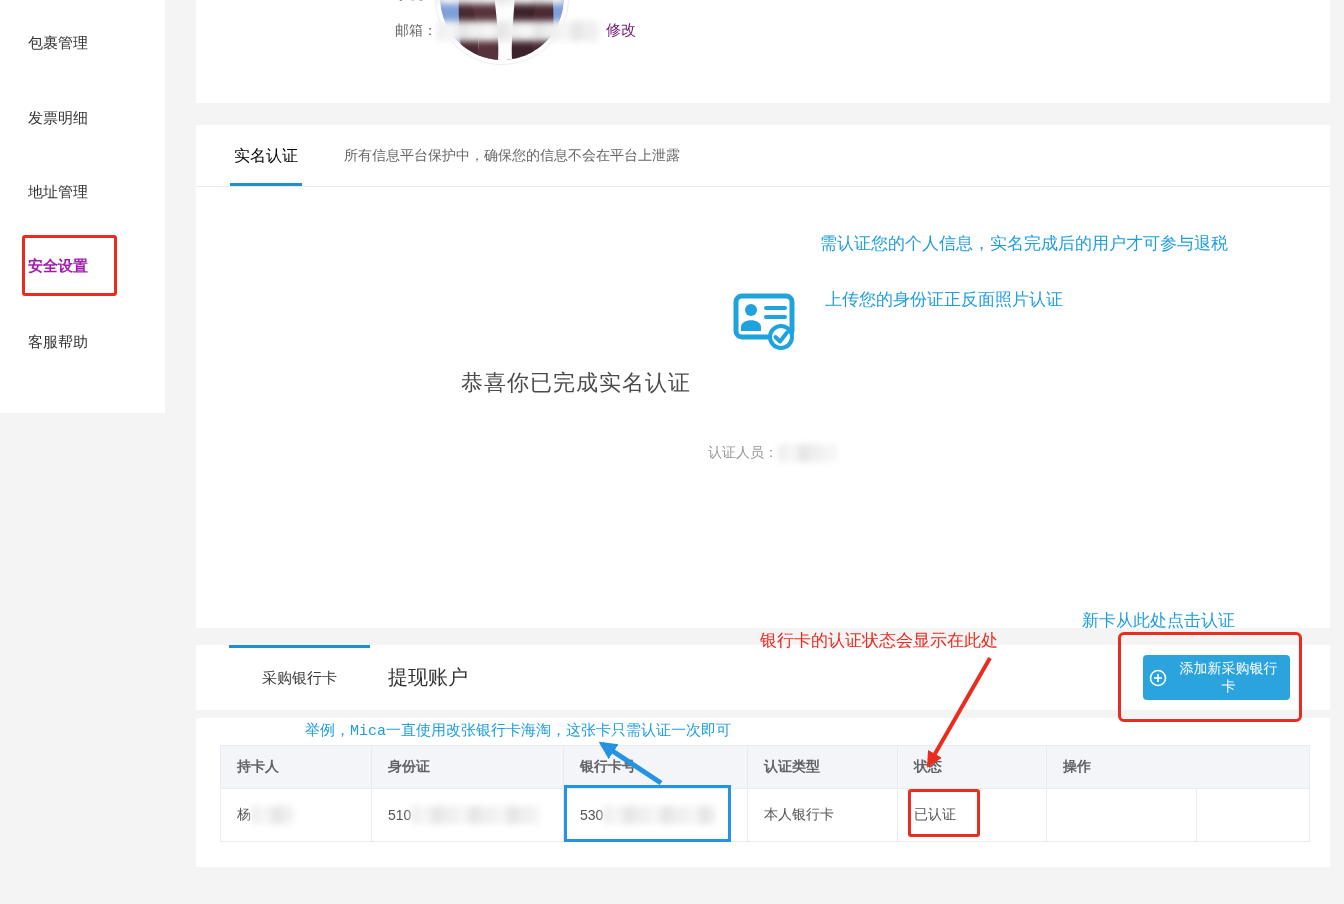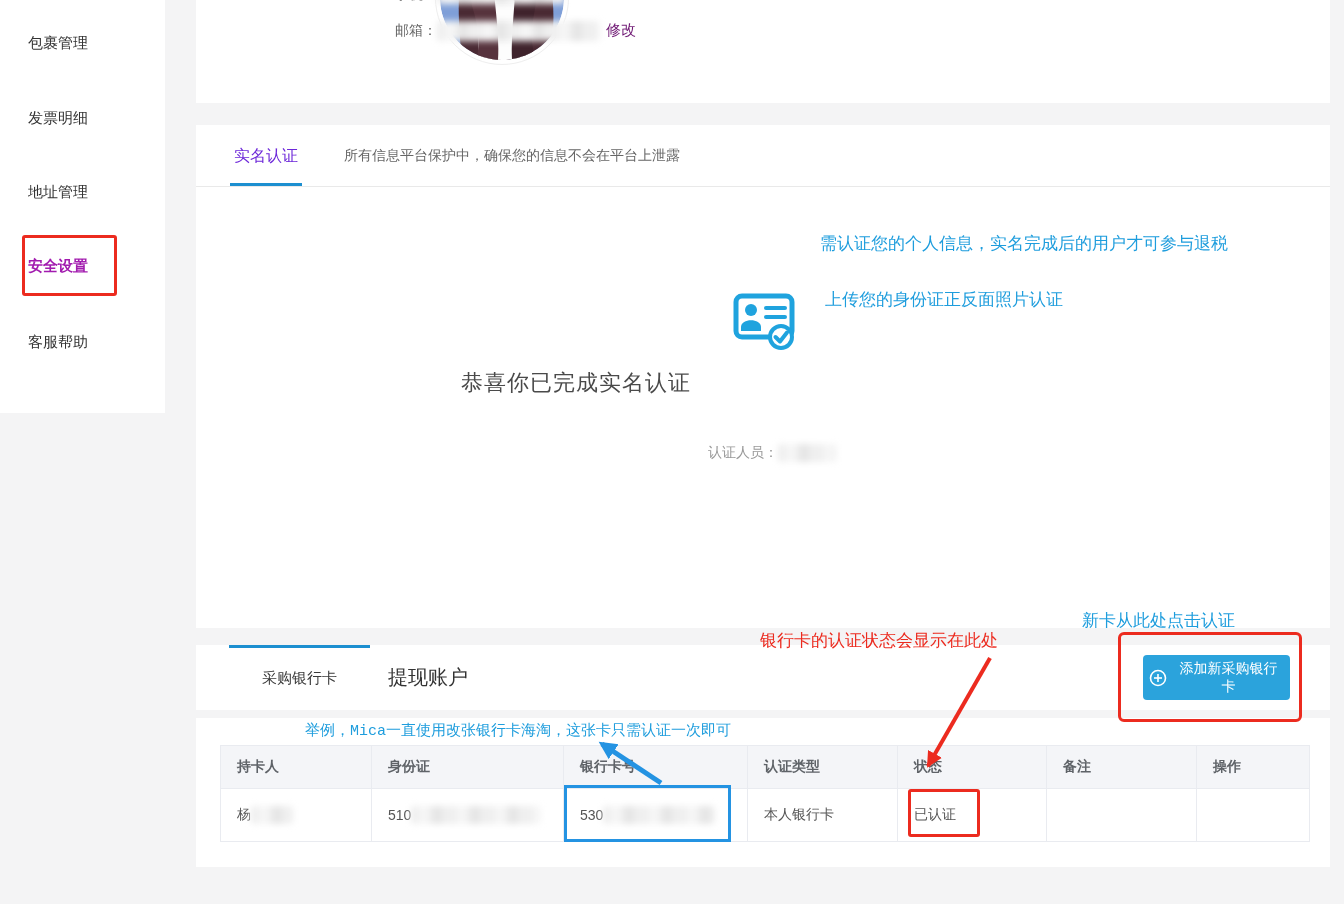"实名认证" .rn-tab { color: #6d28d9 -> #000000 }
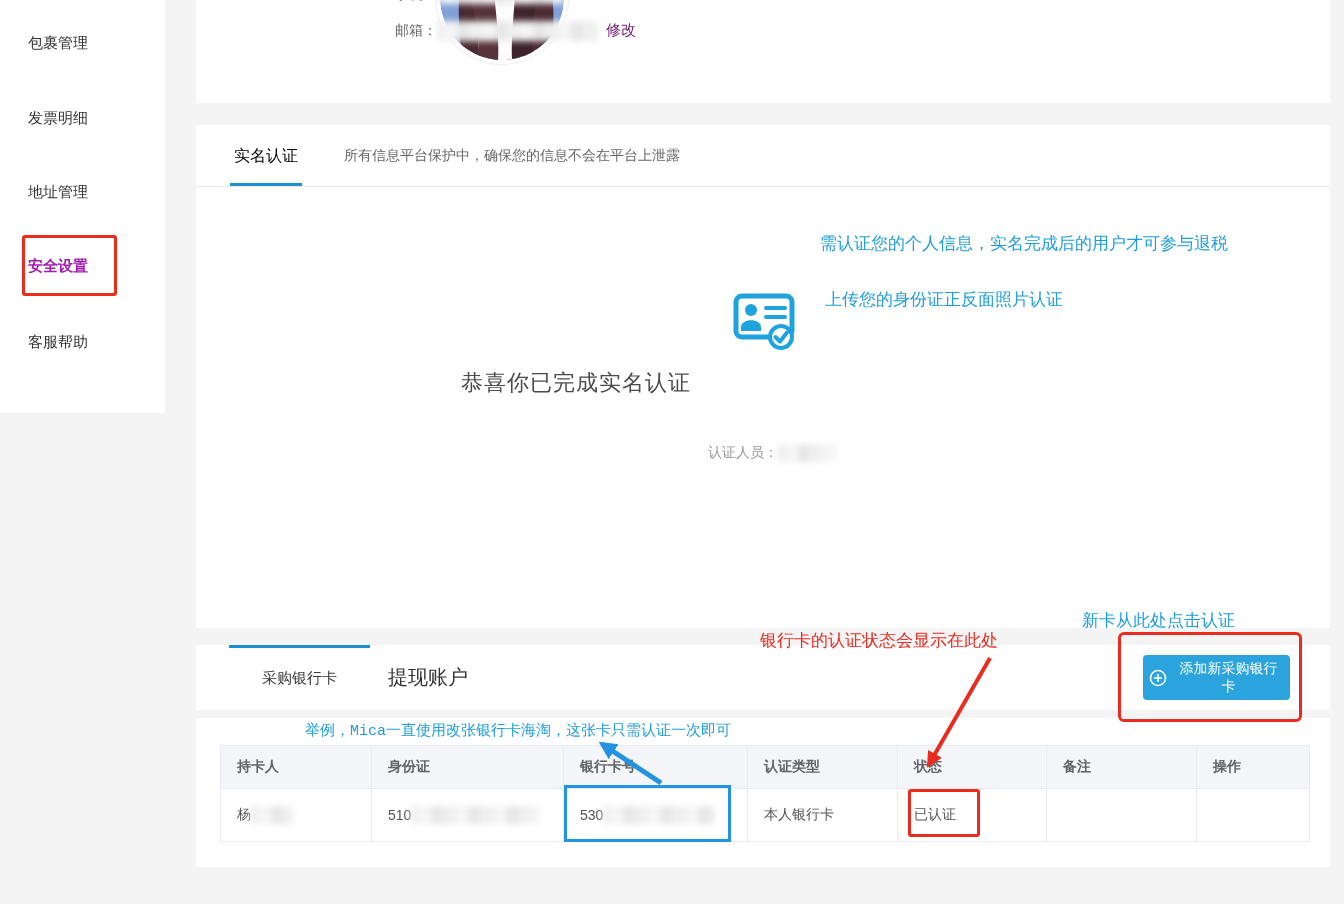"备注" div.cell { html: <div>备注</div> -> none }
